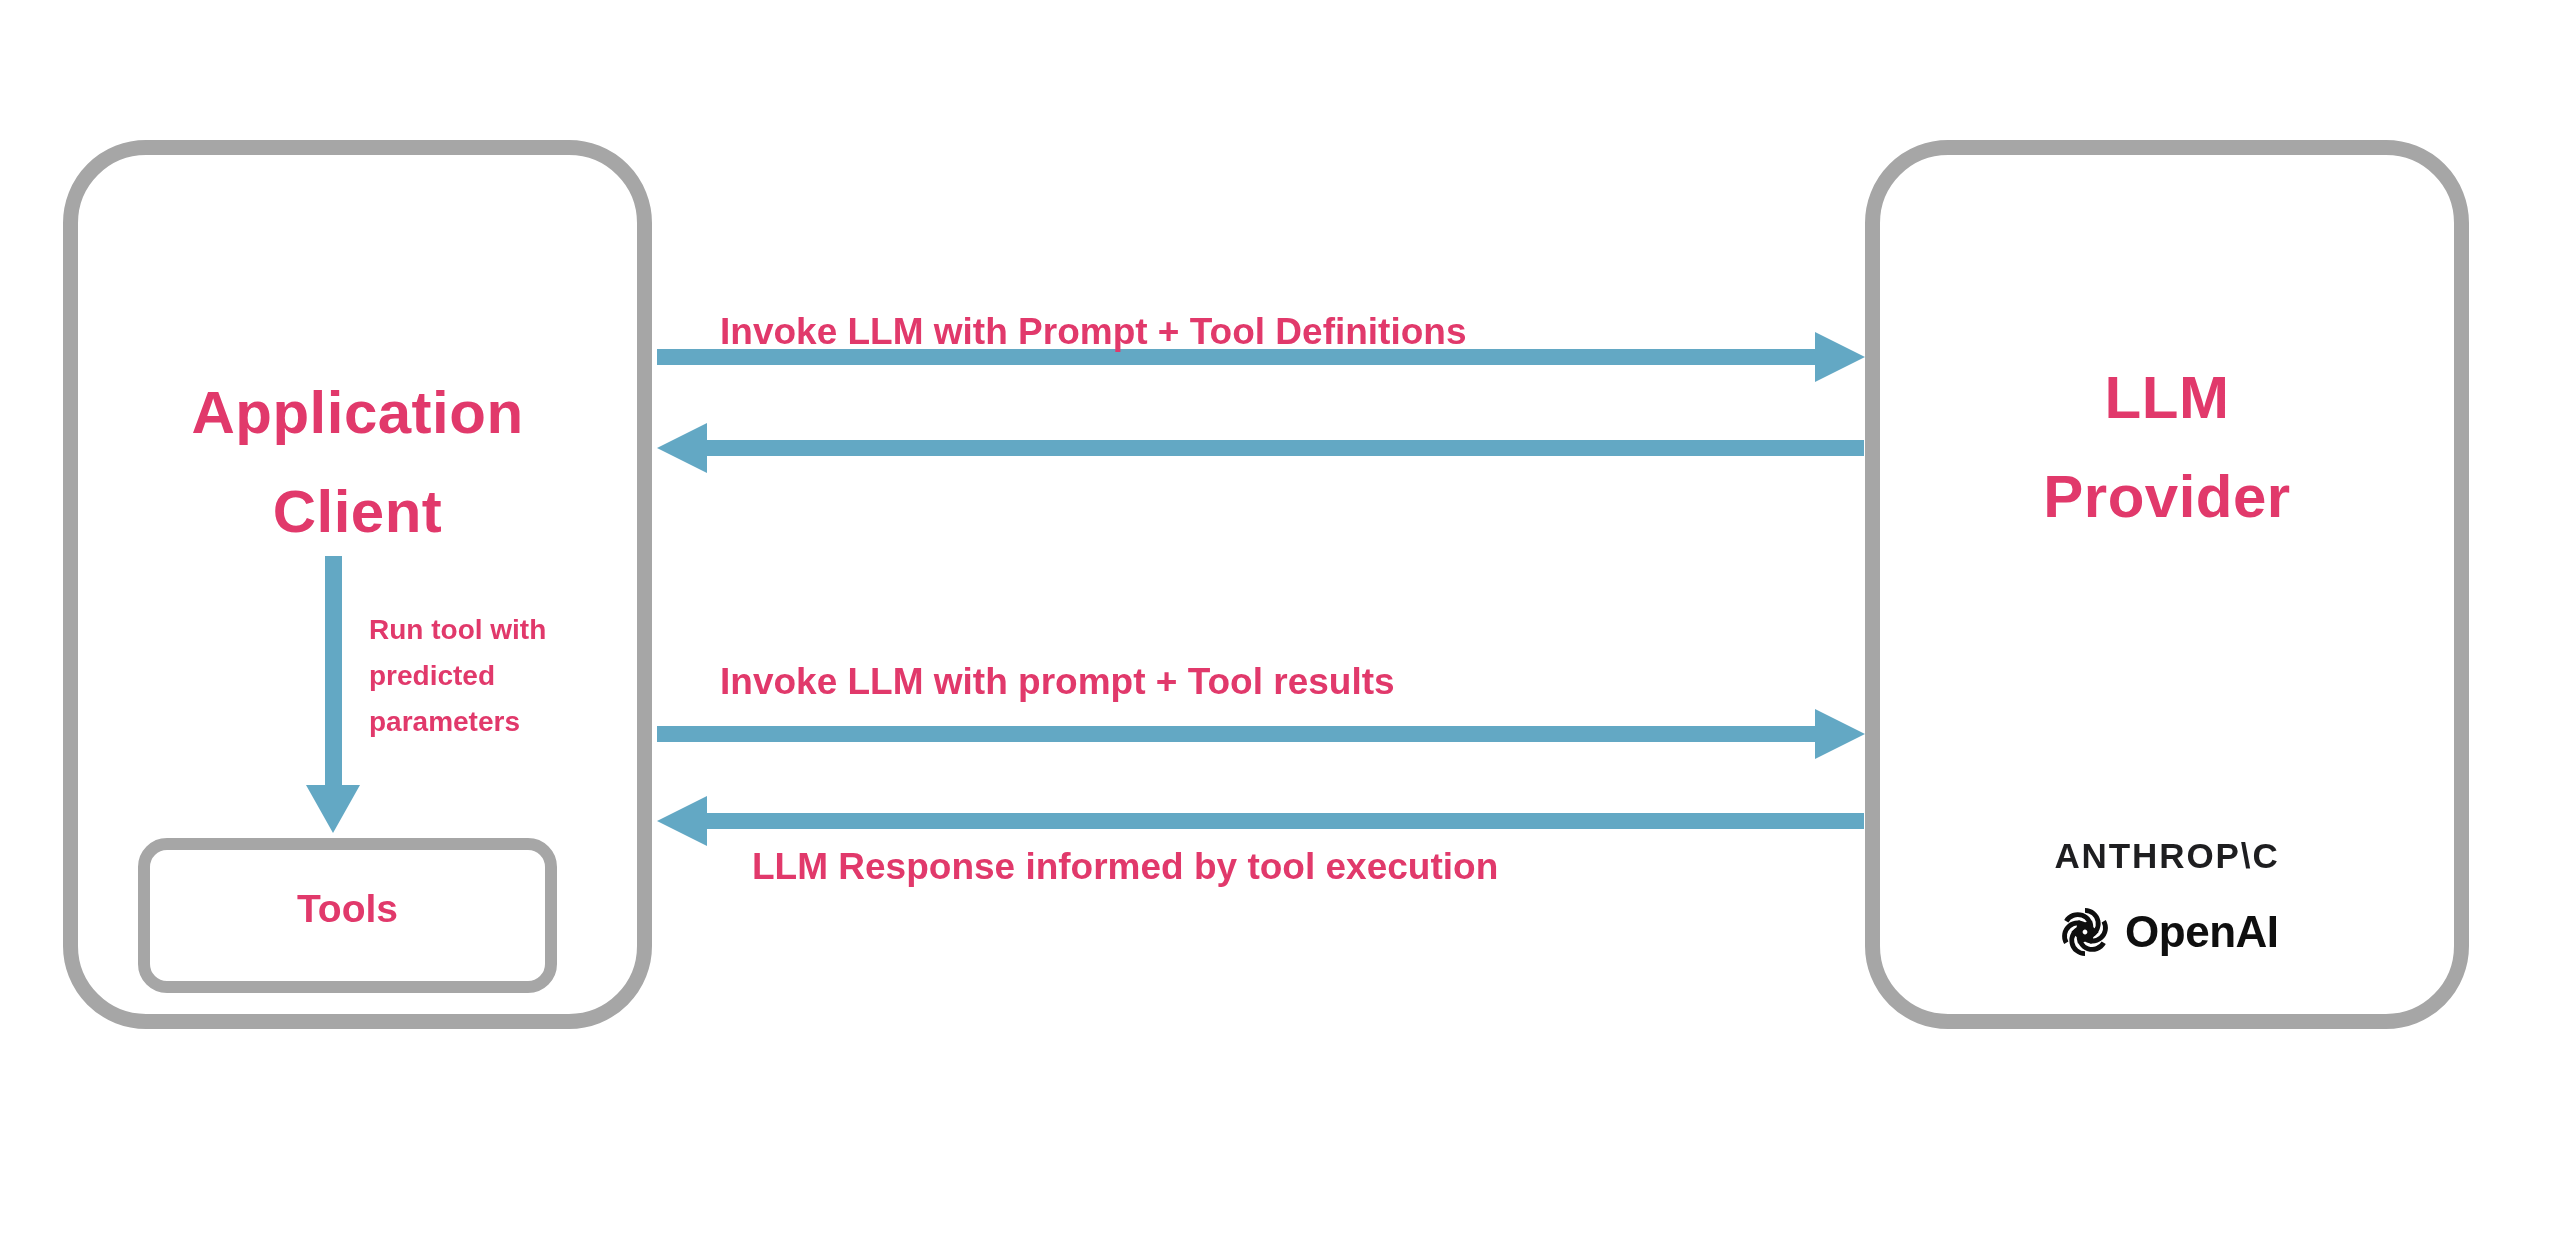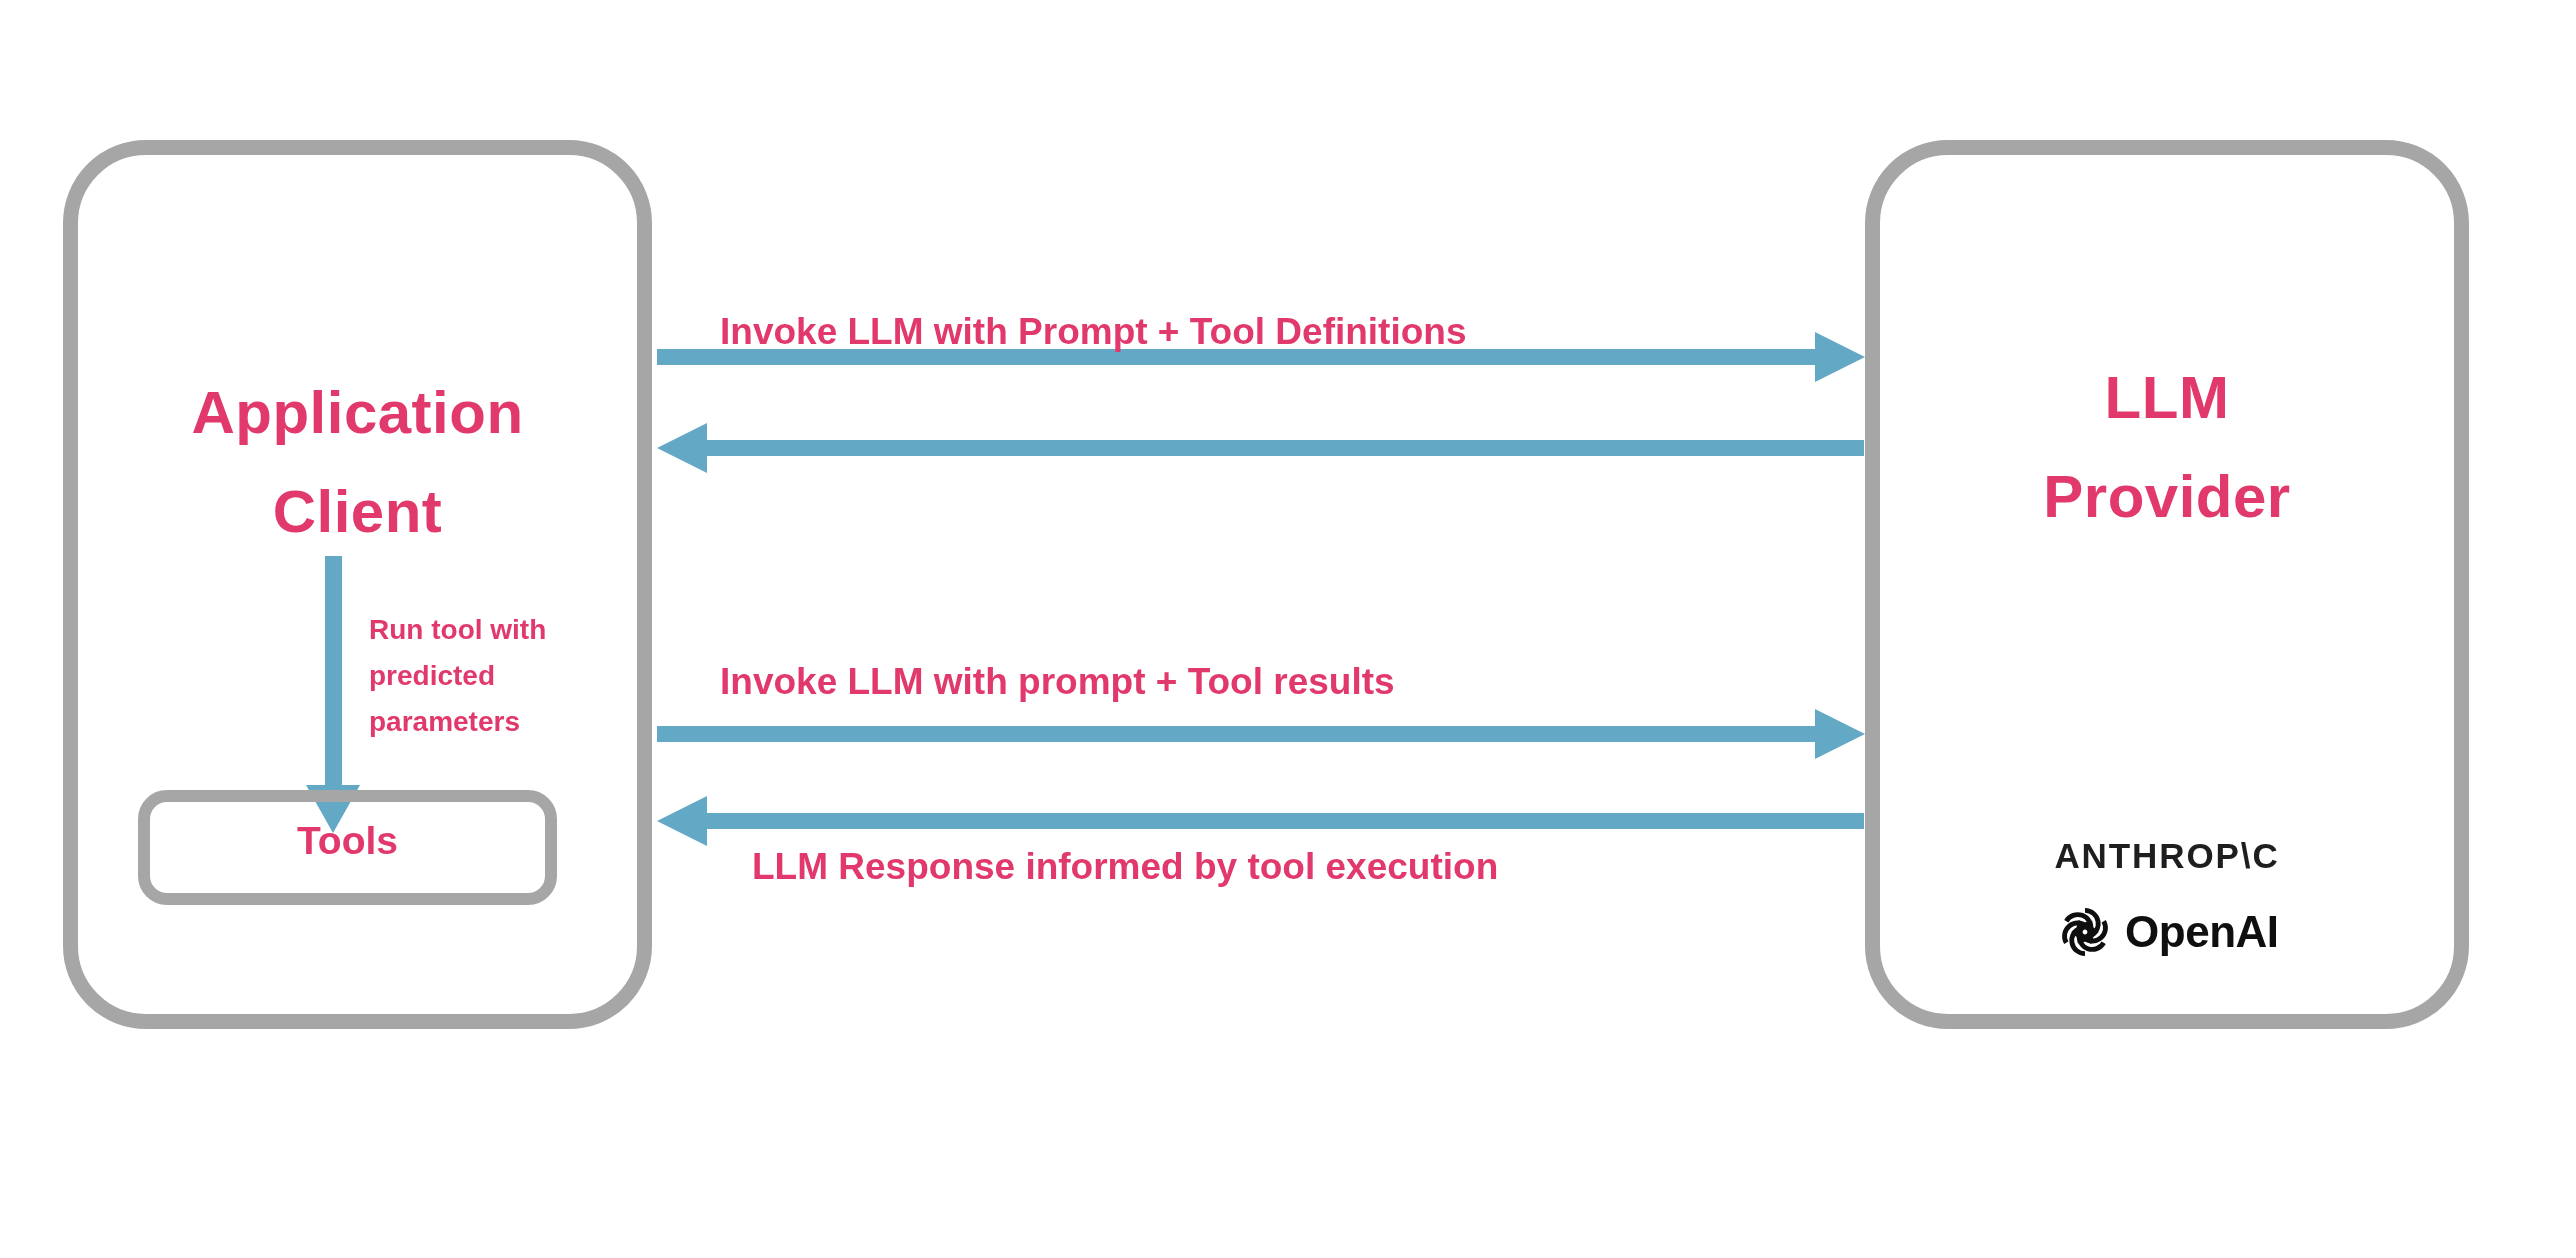"Tools" .tools-box { height: 115px -> 155px; top: 790px -> 838px }
